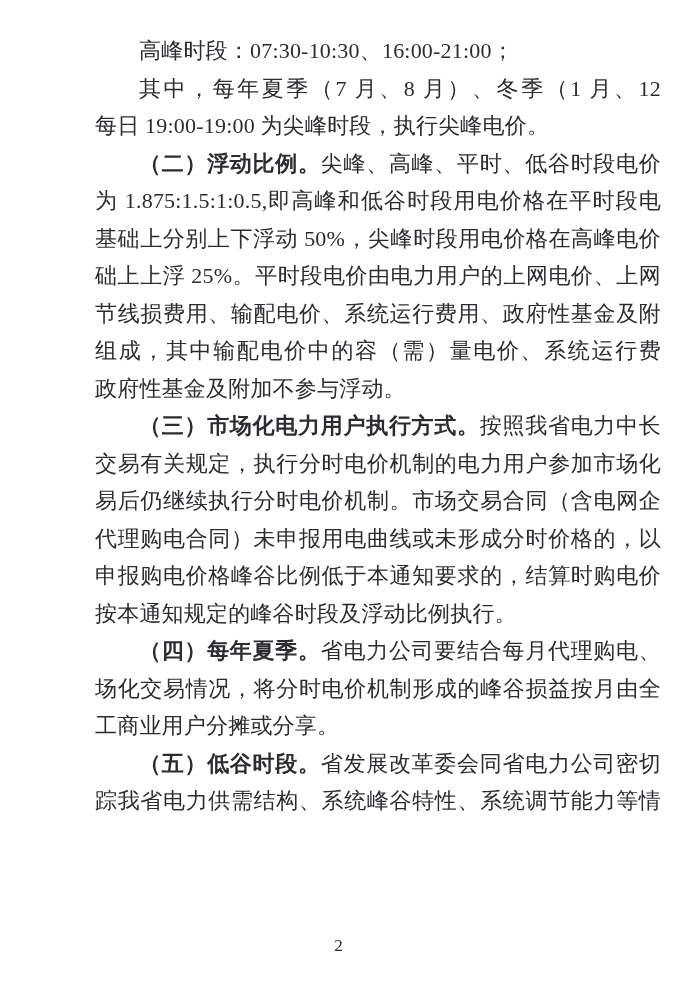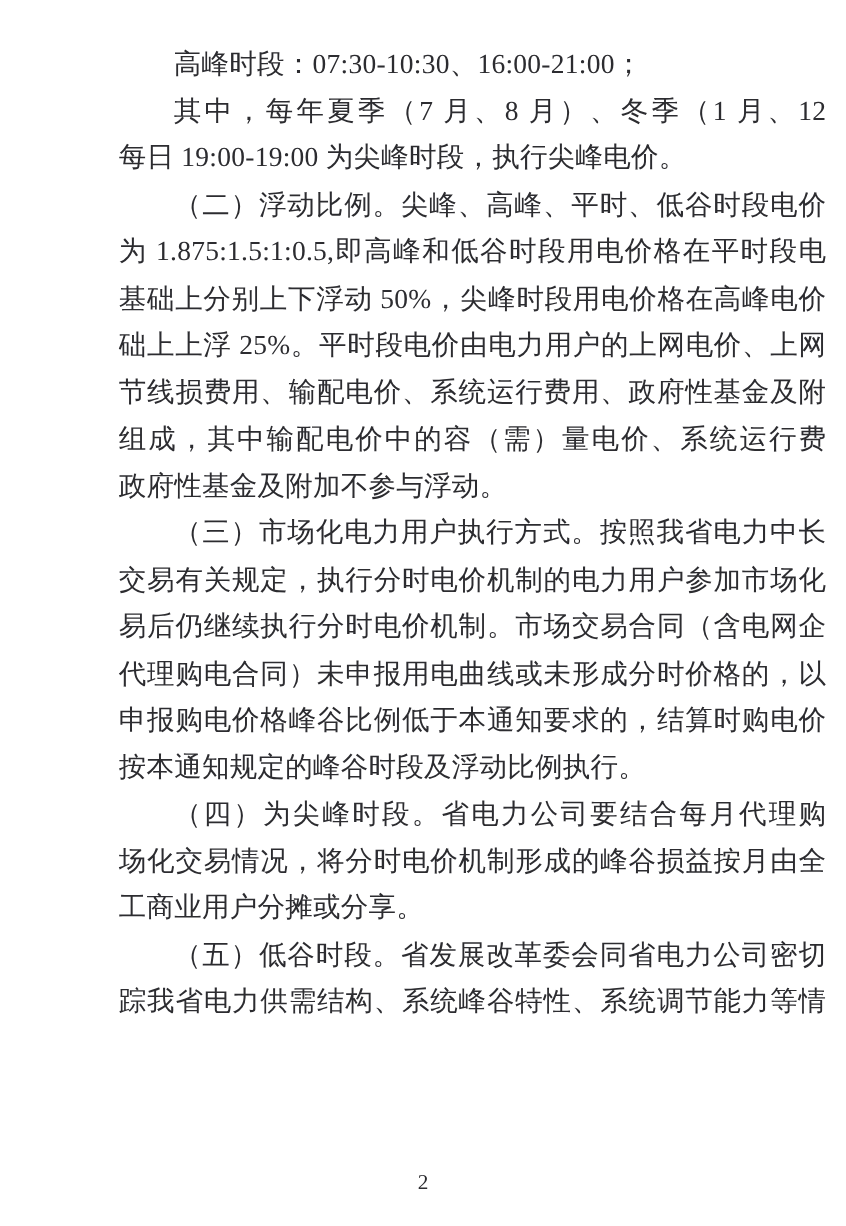"（二）浮动比例。" .line .heading { font-weight: 400 -> 700 }
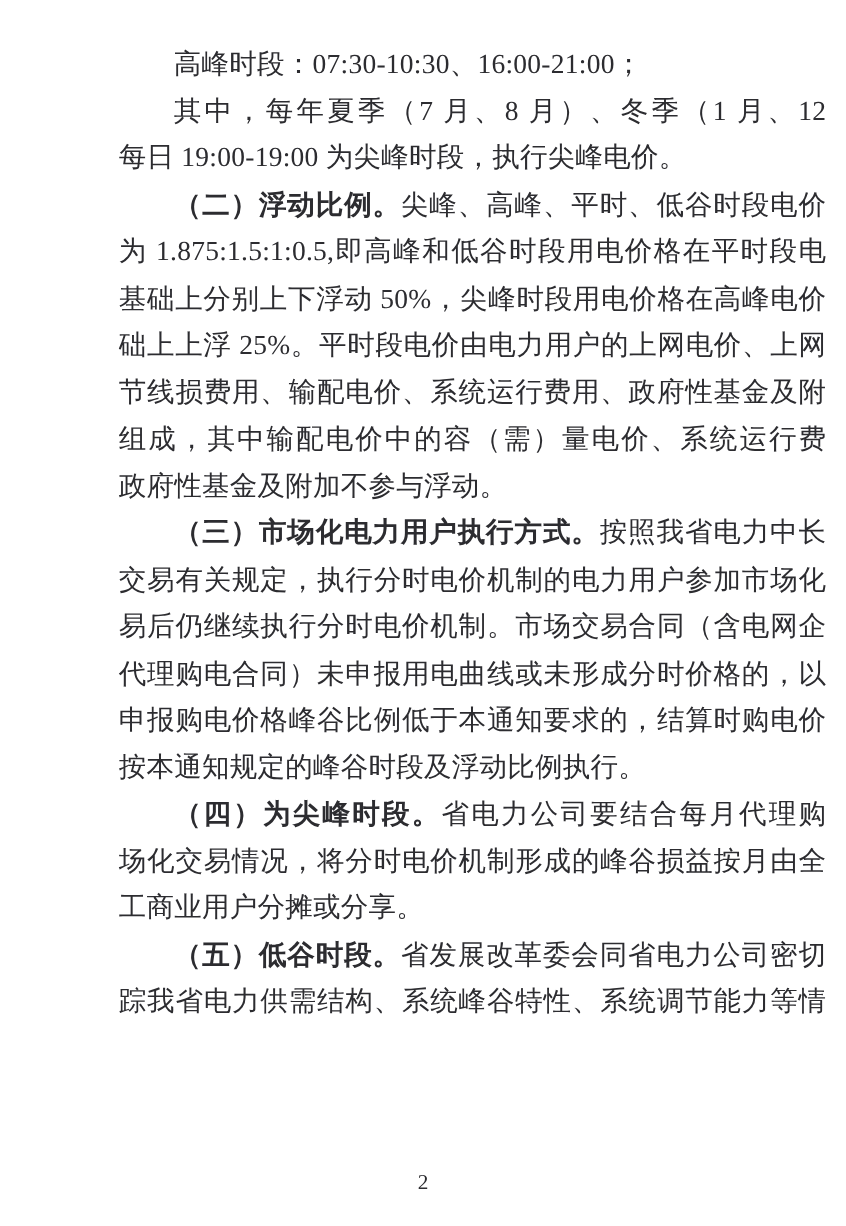"（四）为尖峰时段。" span.heading { text: 为尖峰时段 -> 每年夏季 }
